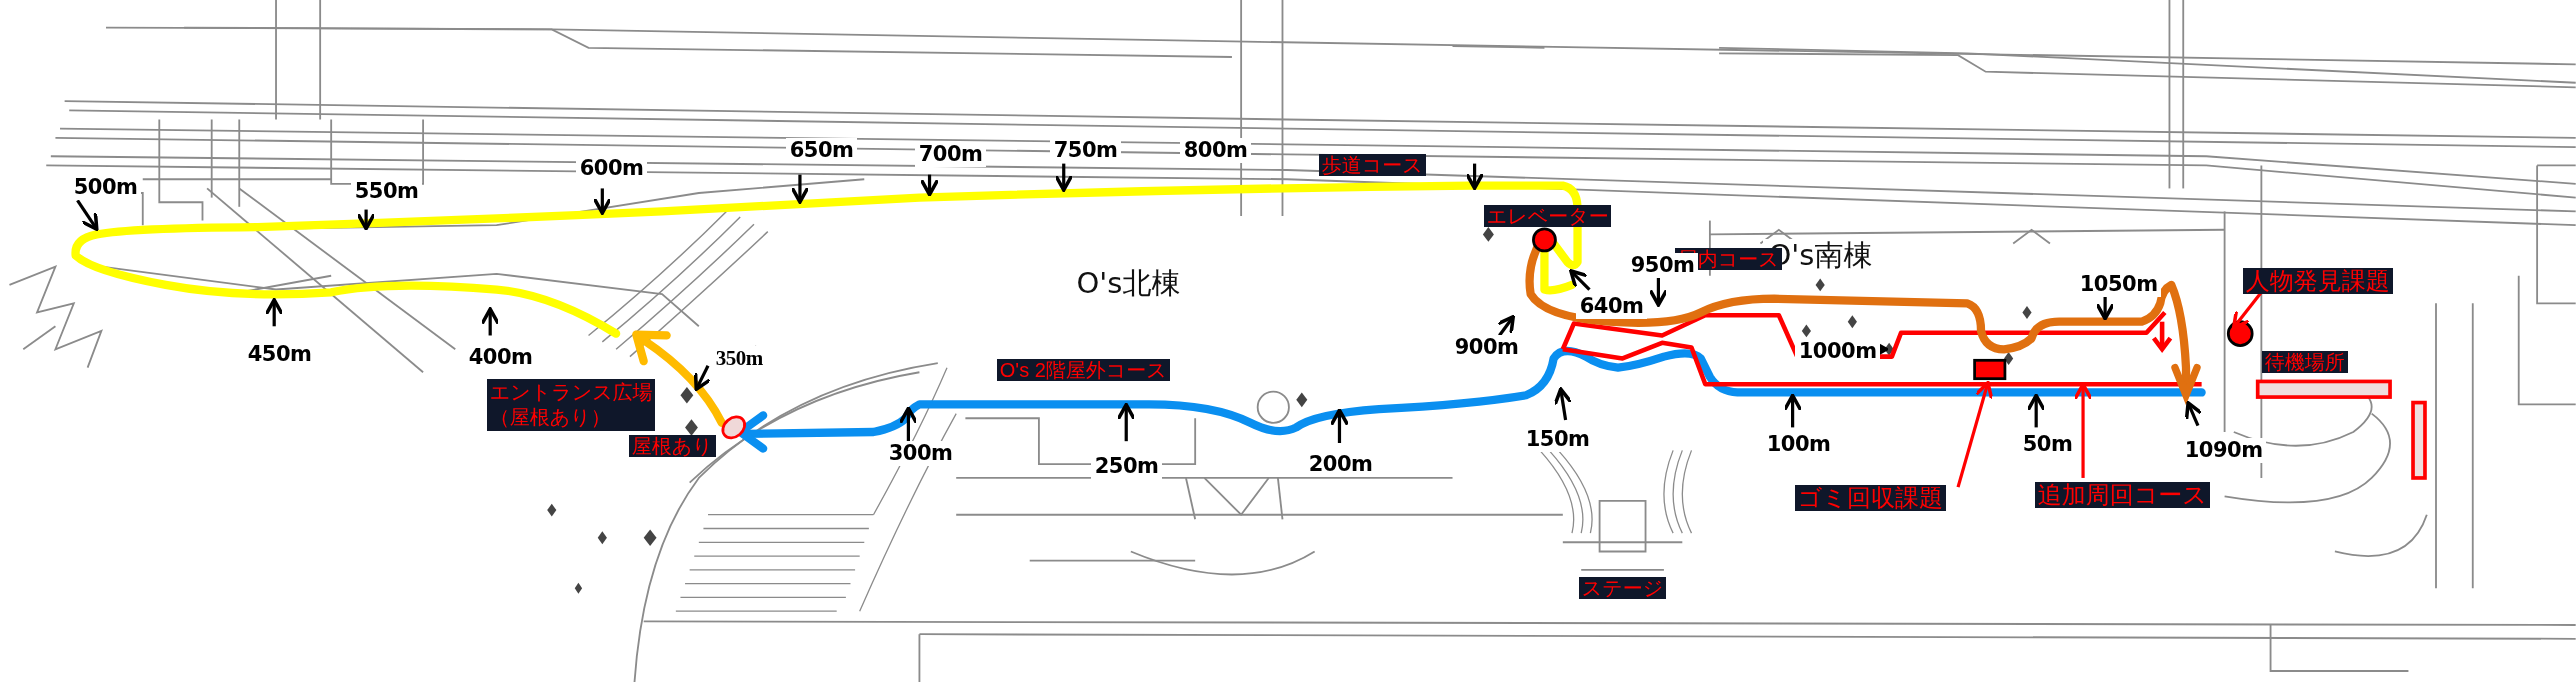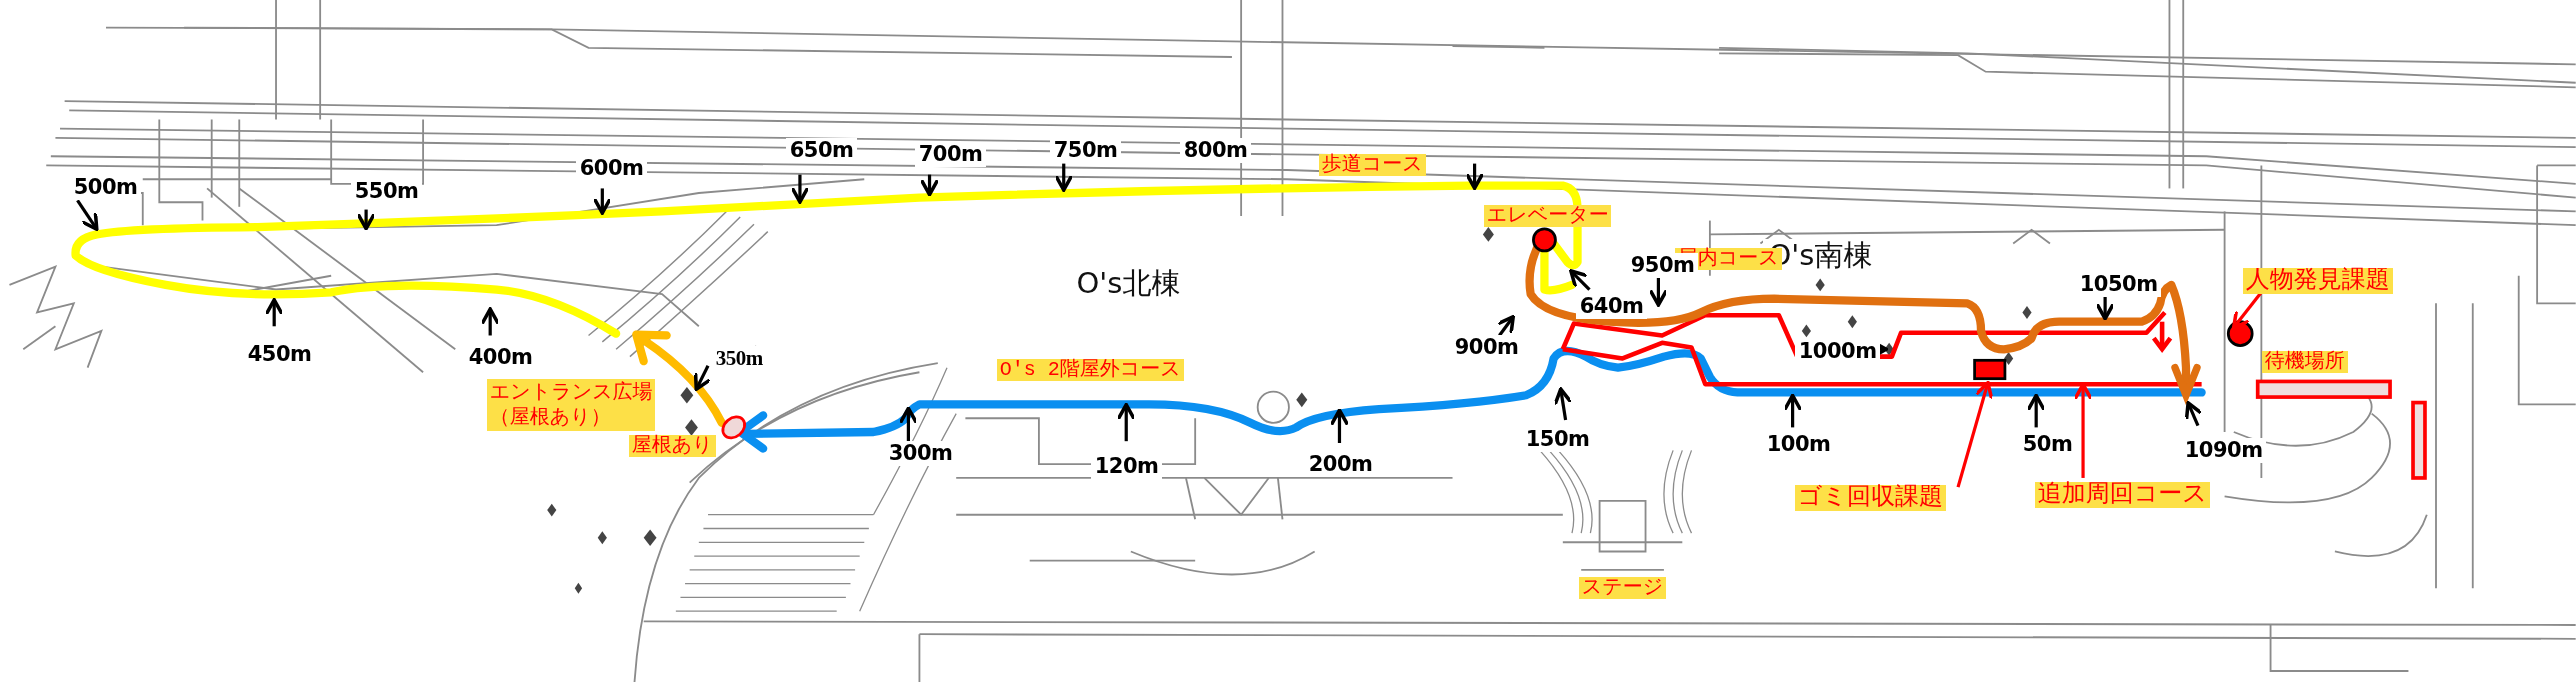"歩道コース" .red-lbl { background: #fde047 -> #0f172a; font-family: Liberation Mono, monospace -> Liberation Sans, sans-serif }
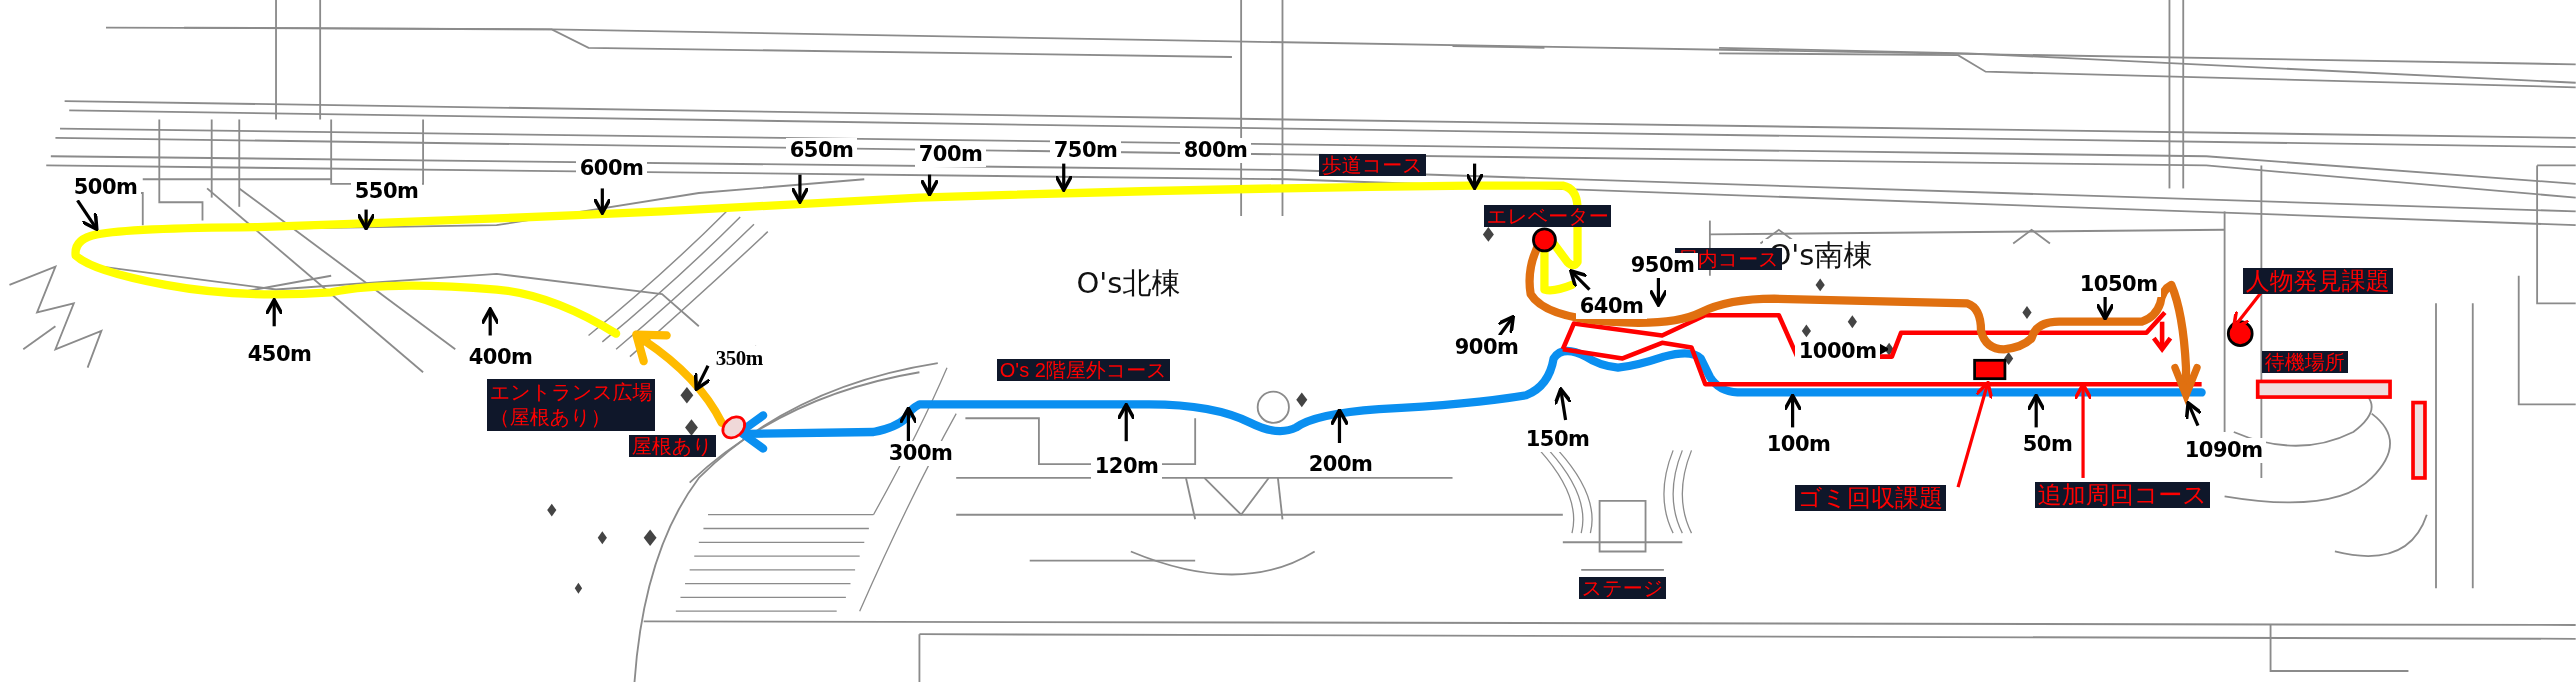"120m" div.lbl { text: 120m -> 250m }
